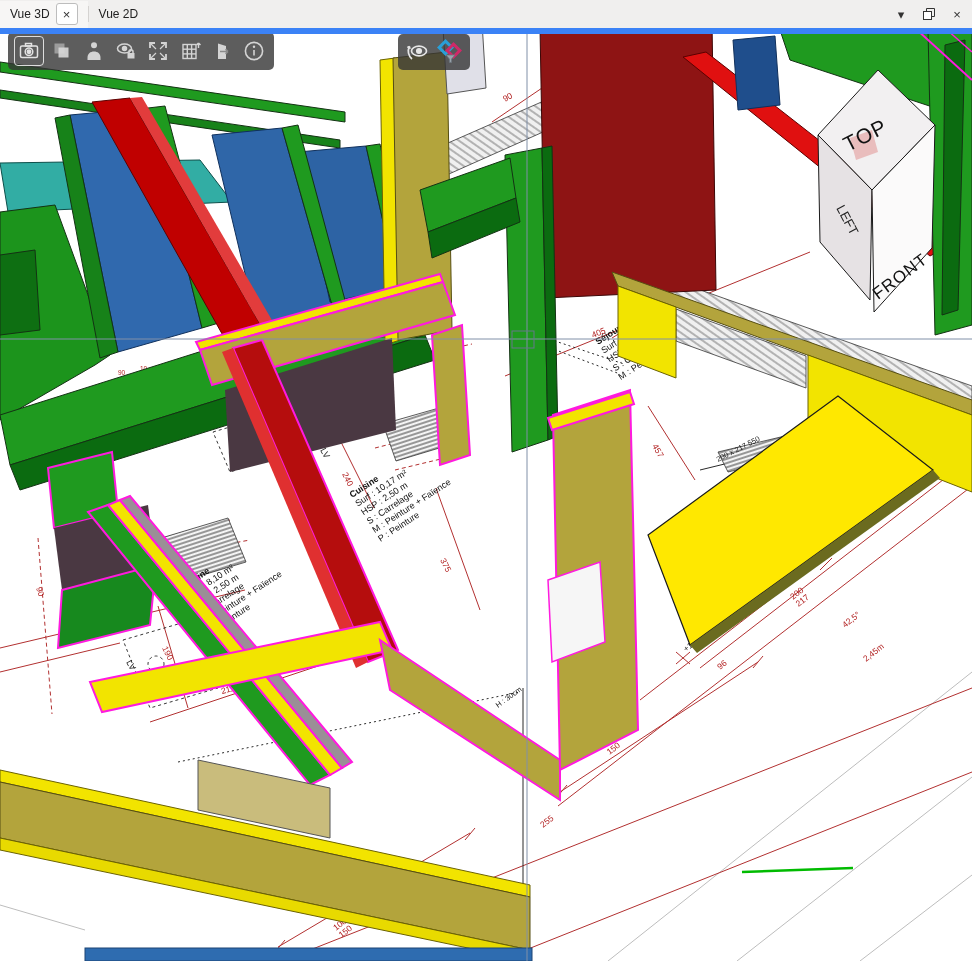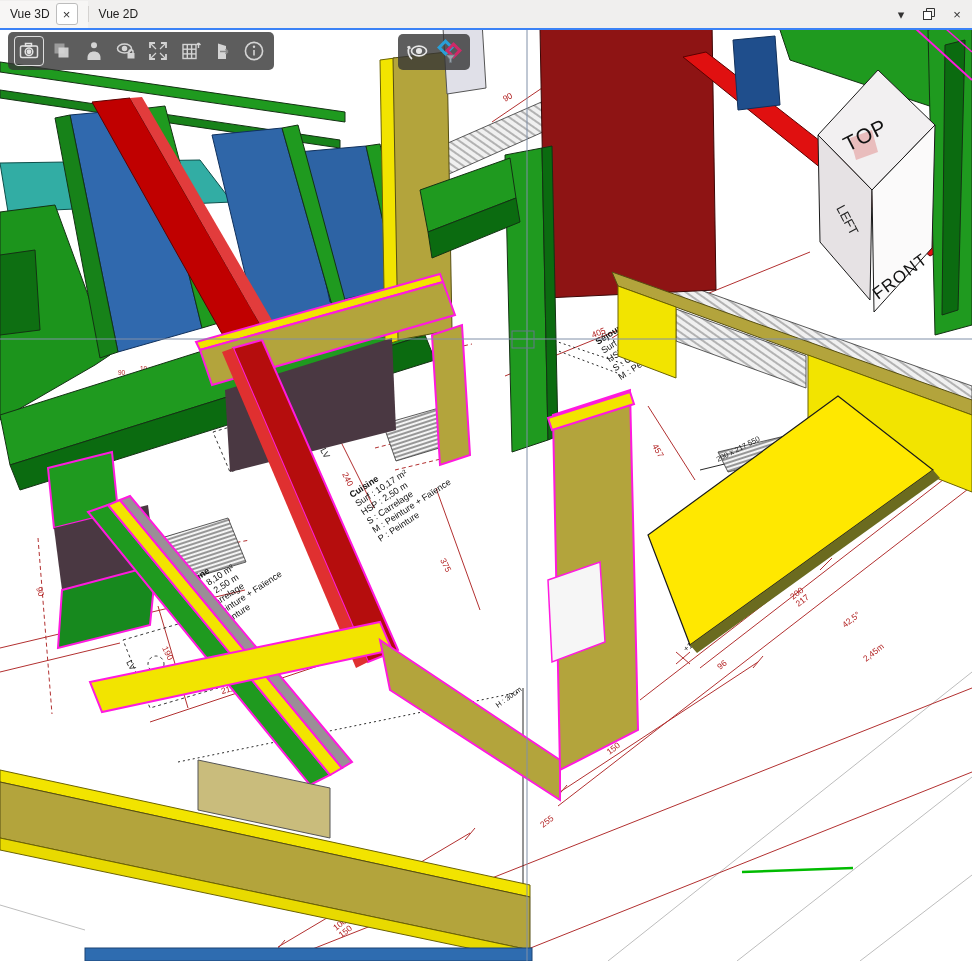"Vue 3D" .tabbar { border-bottom: 2px solid #3b82f6 -> 6px solid #3b82f6 }
